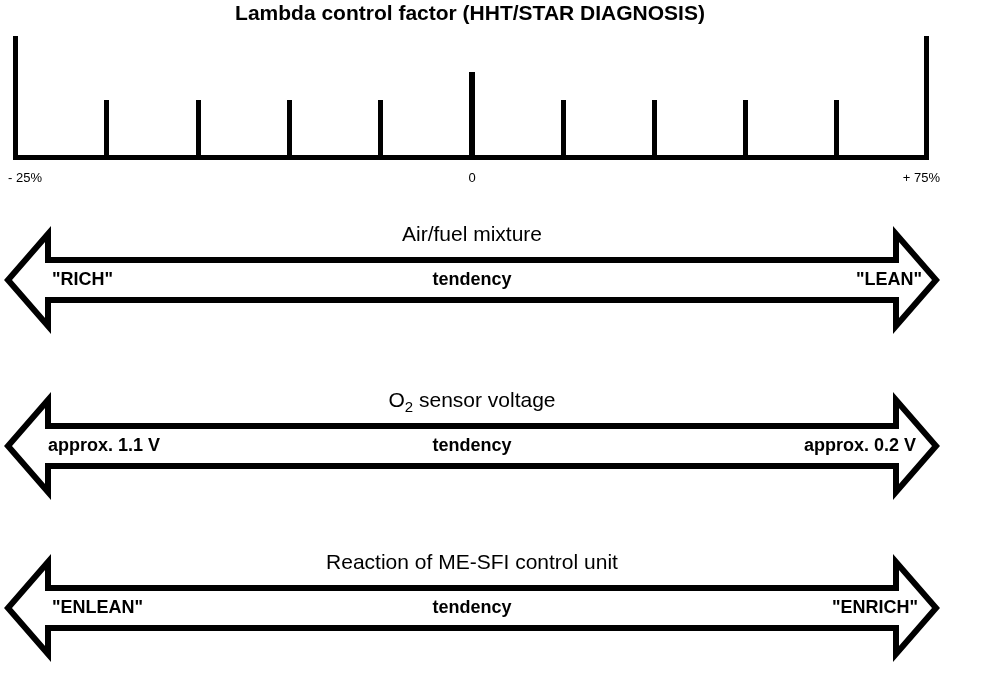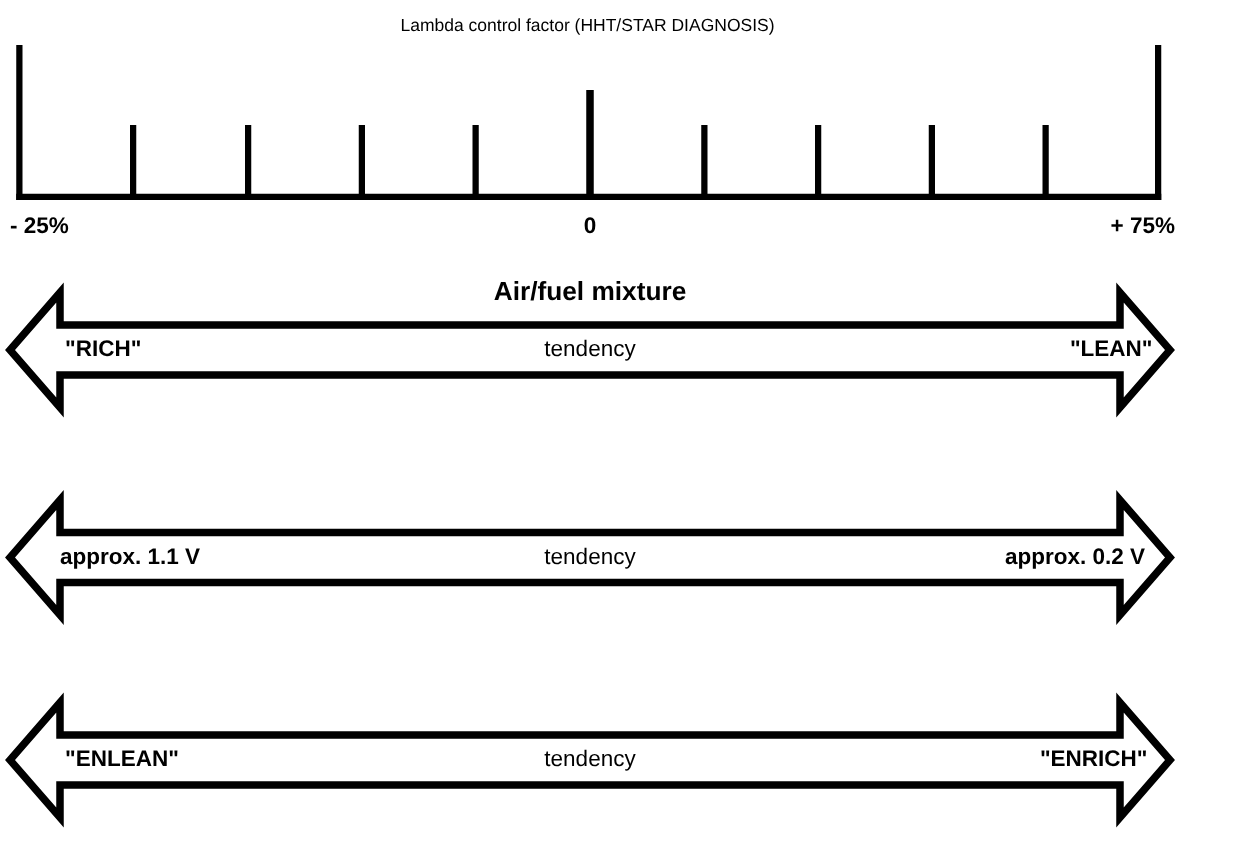"Lambda control factor (HHT/STAR" .main-title { font-size: 14px -> 21px; font-weight: normal -> bold; top: 12px -> 1px }
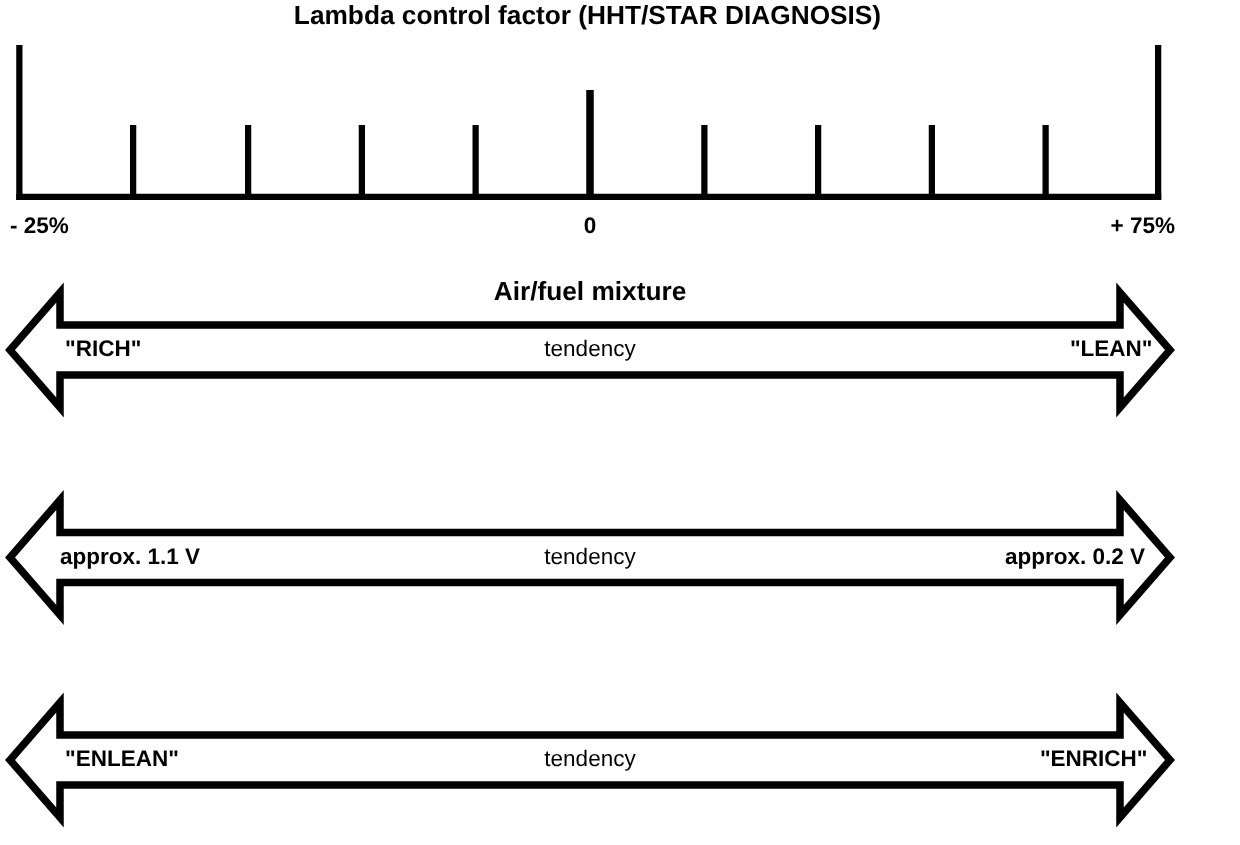"- 25%" .scale-label { font-size: 18px -> 13px; font-weight: bold -> normal }
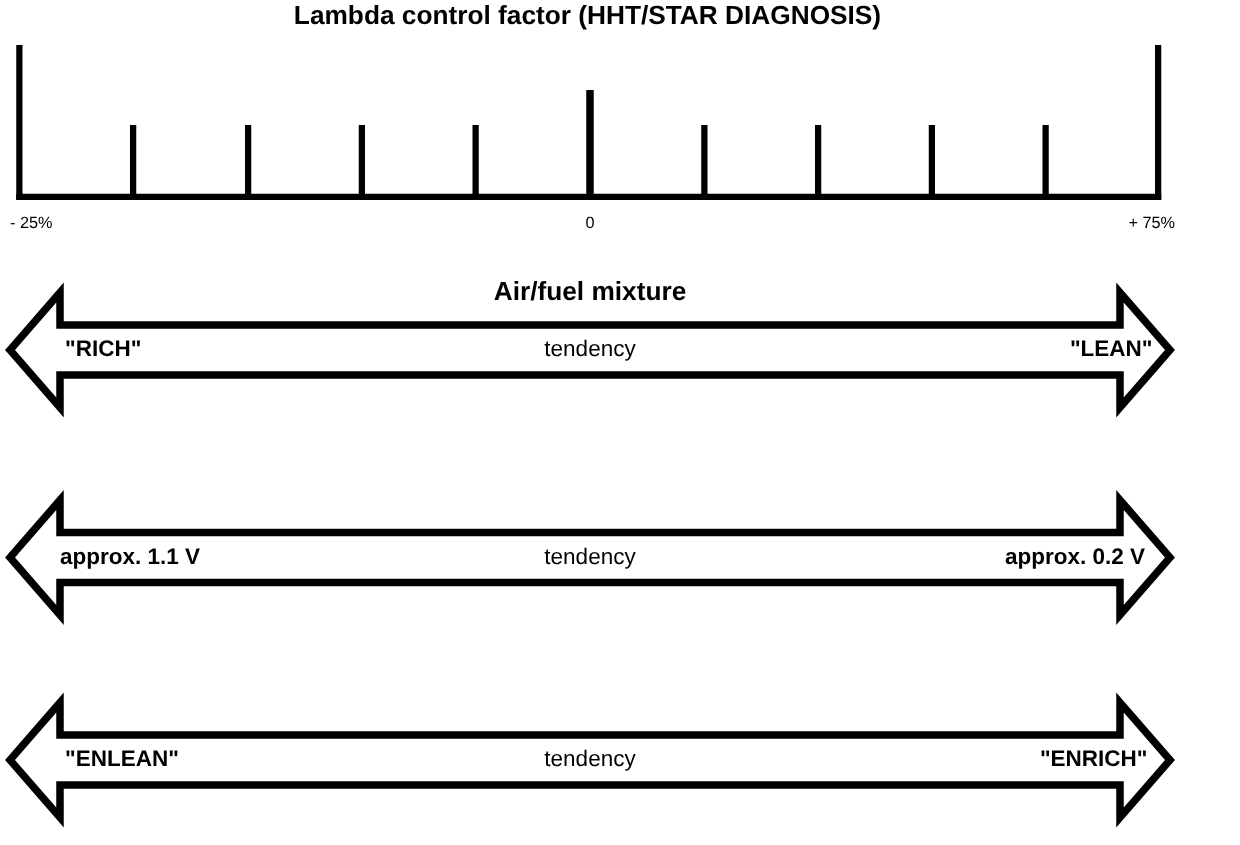"Air/fuel mixture" .block-title { font-weight: bold -> normal }
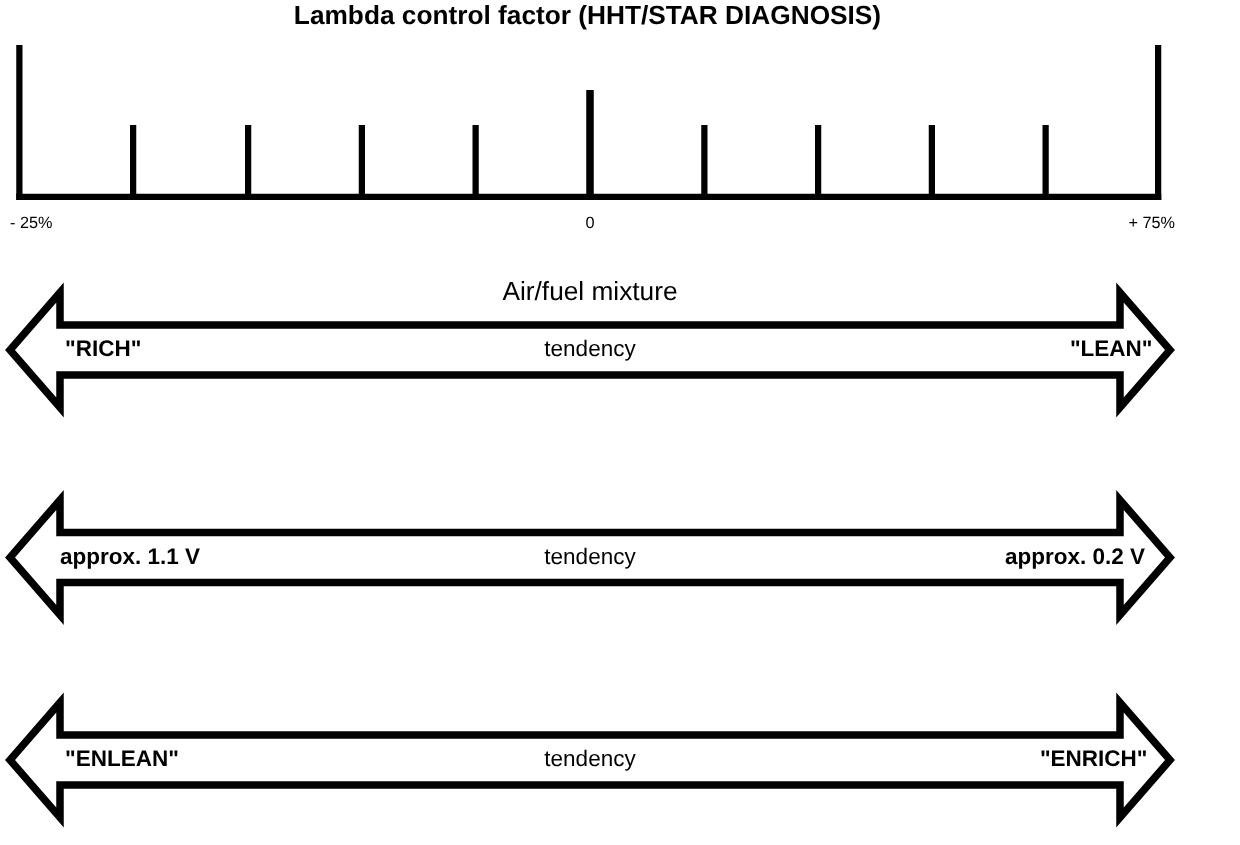"tendency" .bar-center { font-weight: normal -> bold }
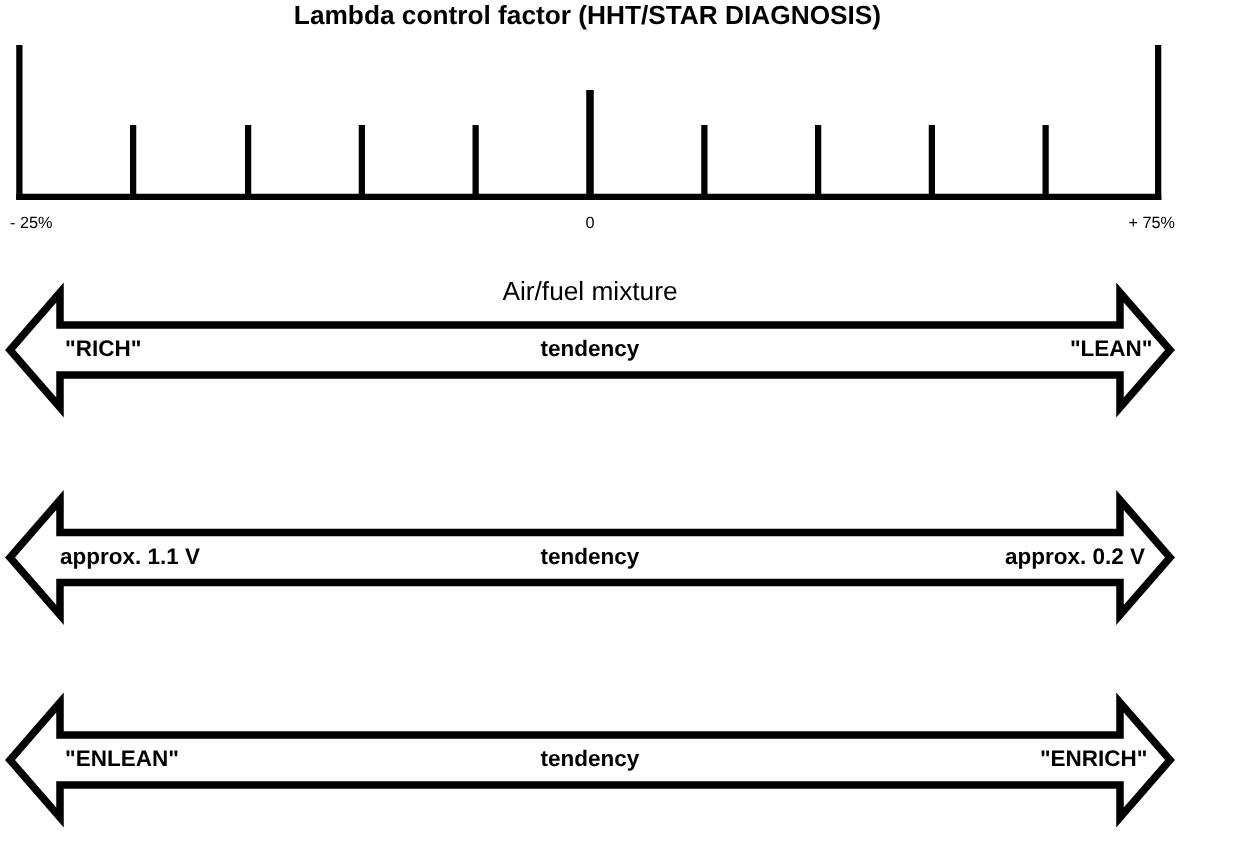"O2 sensor voltage" div.block-title { html: none -> <div> <span>O</span><sub>2</sub><span> sensor voltage</span> </div> }
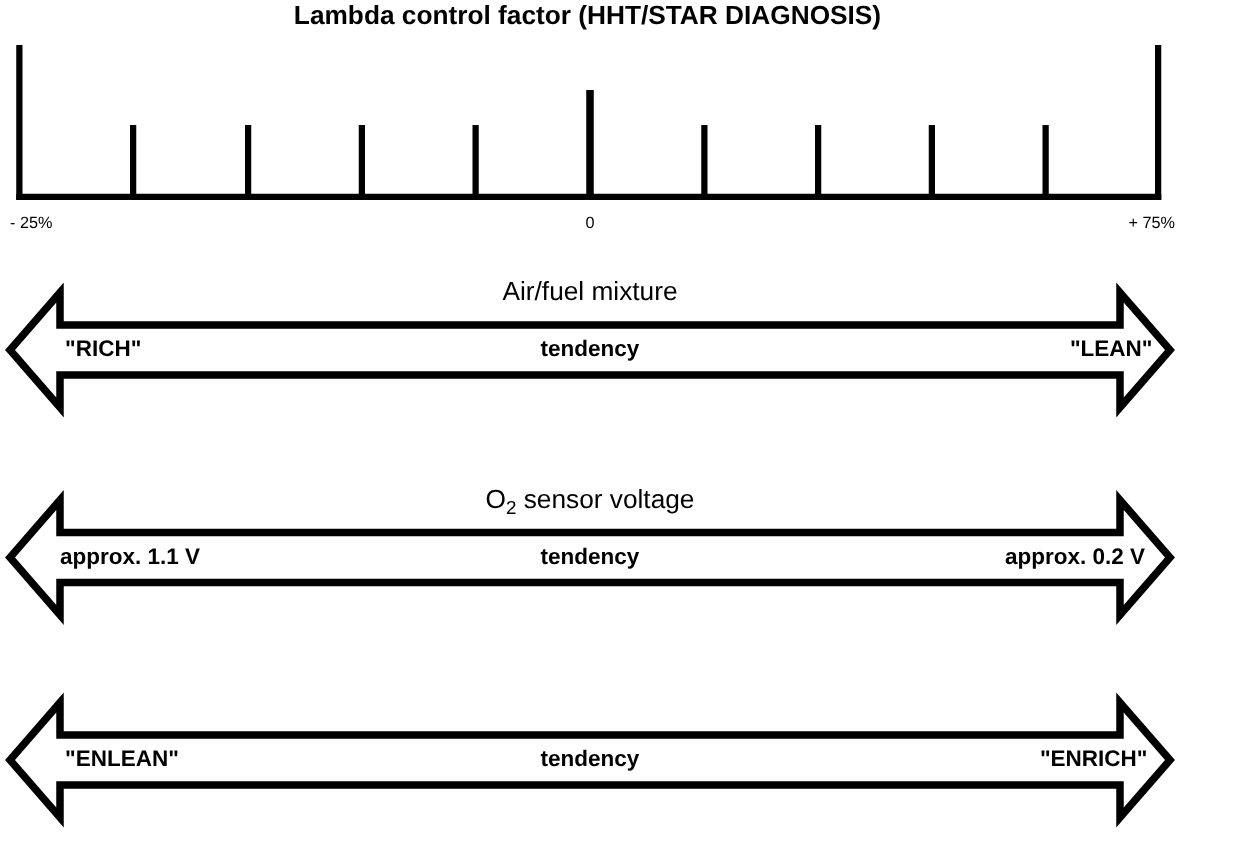"Reaction of ME-SFI control unit" div.block-title { html: none -> <div>Reaction of ME-SFI control unit</div> }
